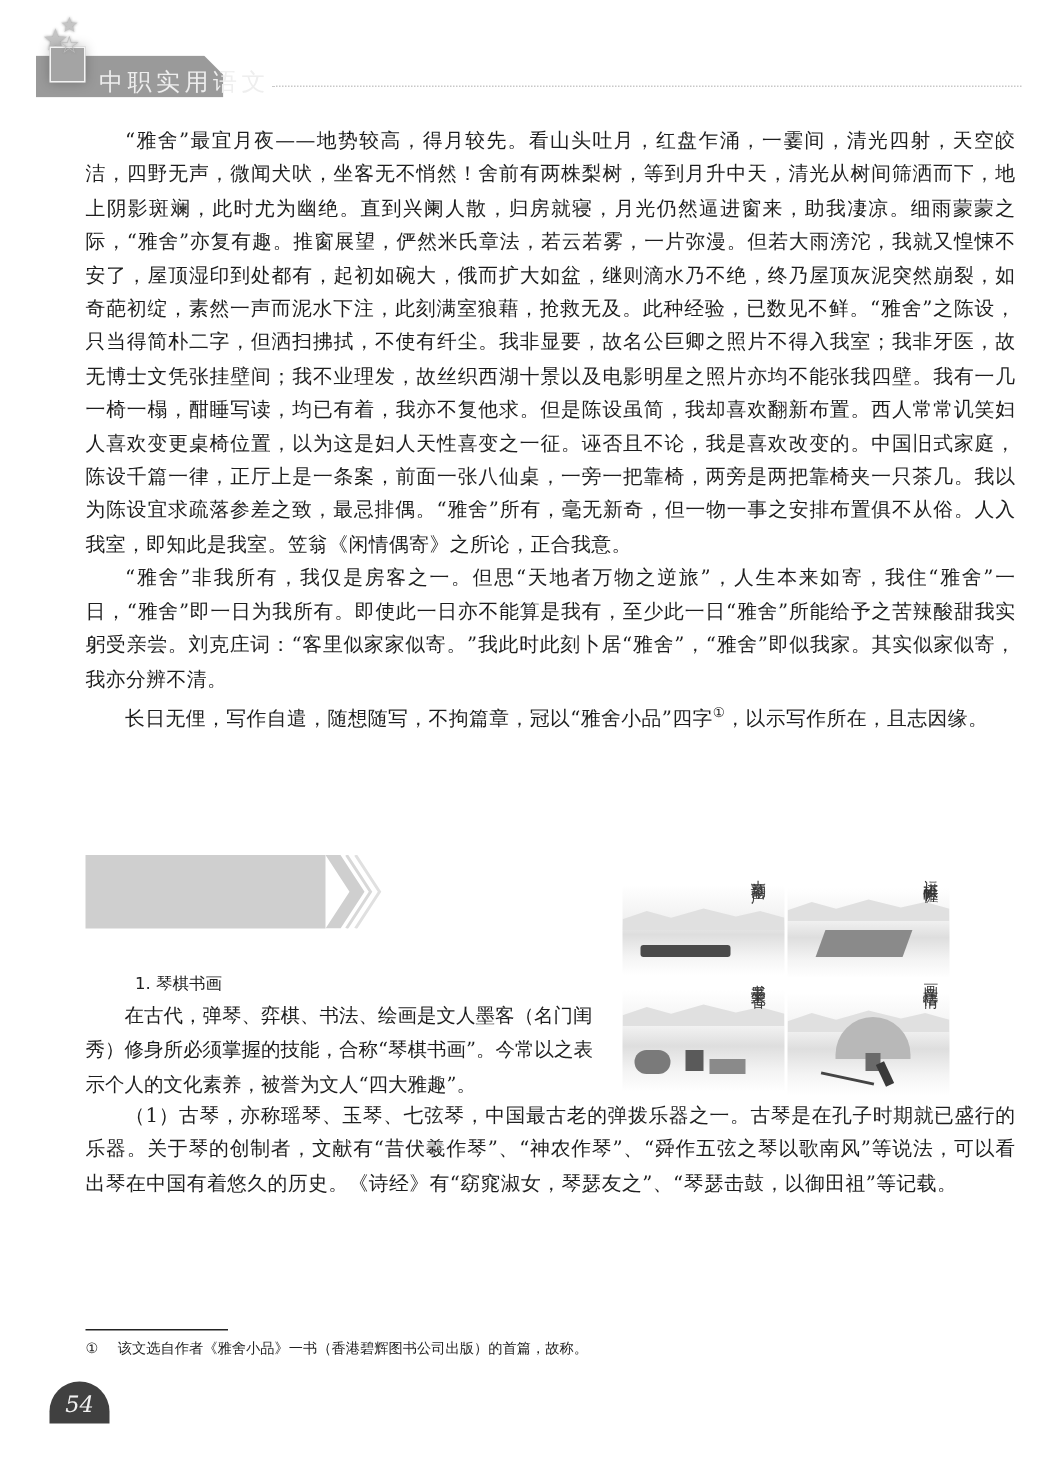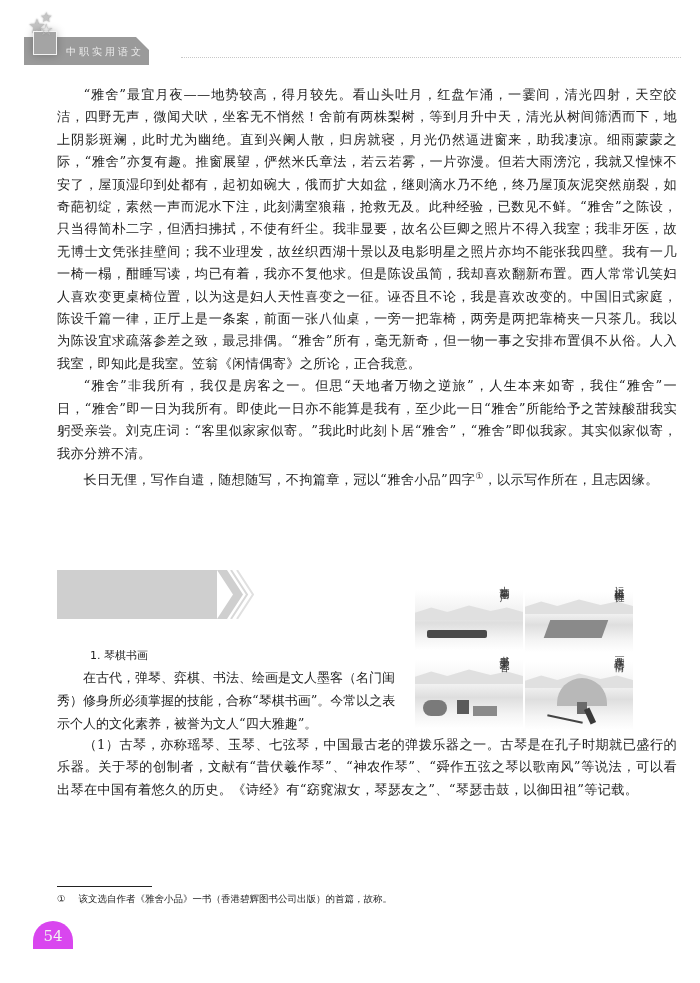"中职实用语文" .hdr-title { font-size: 10px -> 16px }
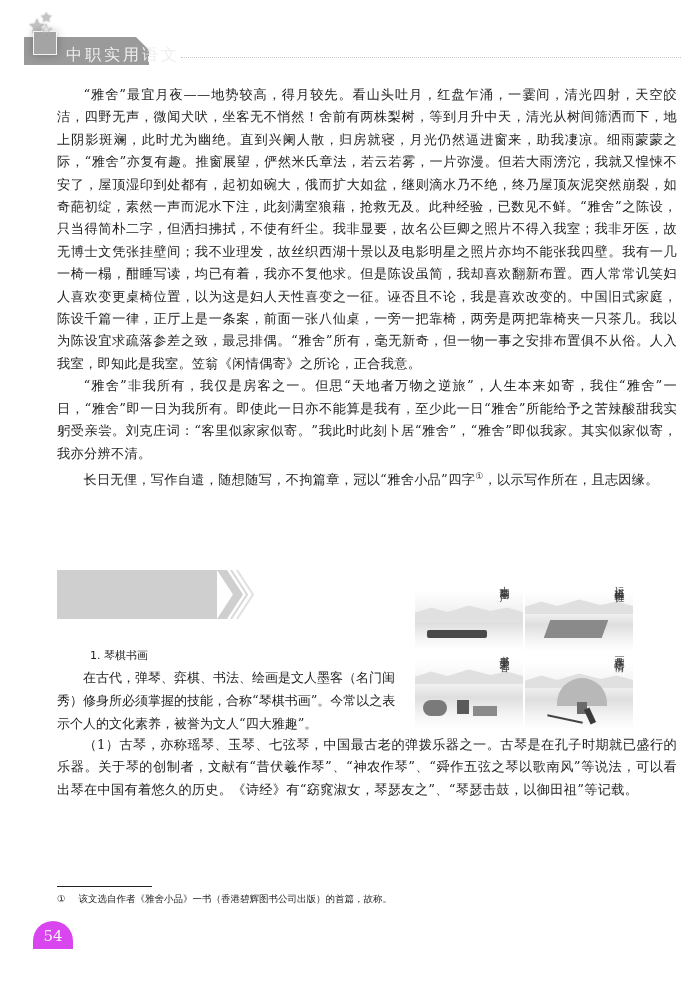"54" .pg { background: #d946ef -> #404040; font-style: none -> italic }
